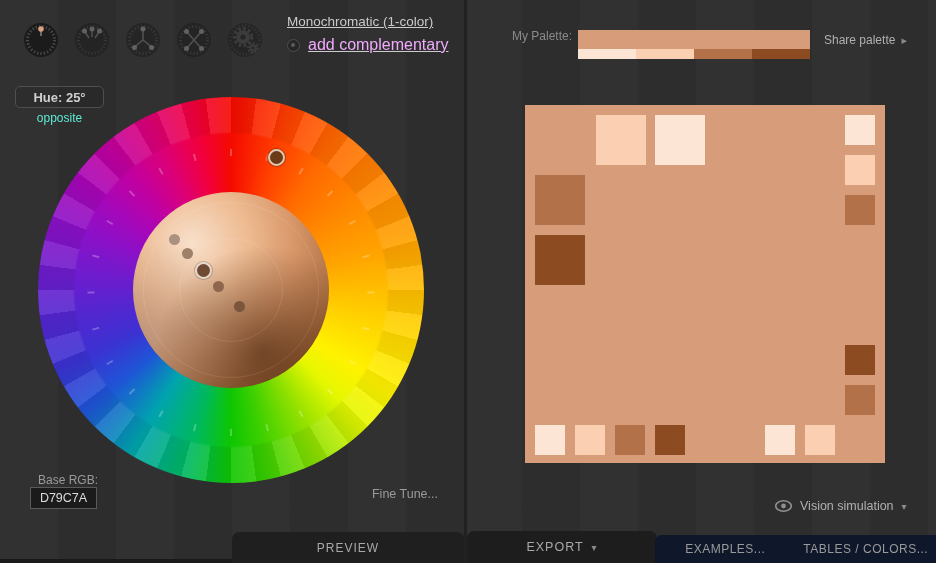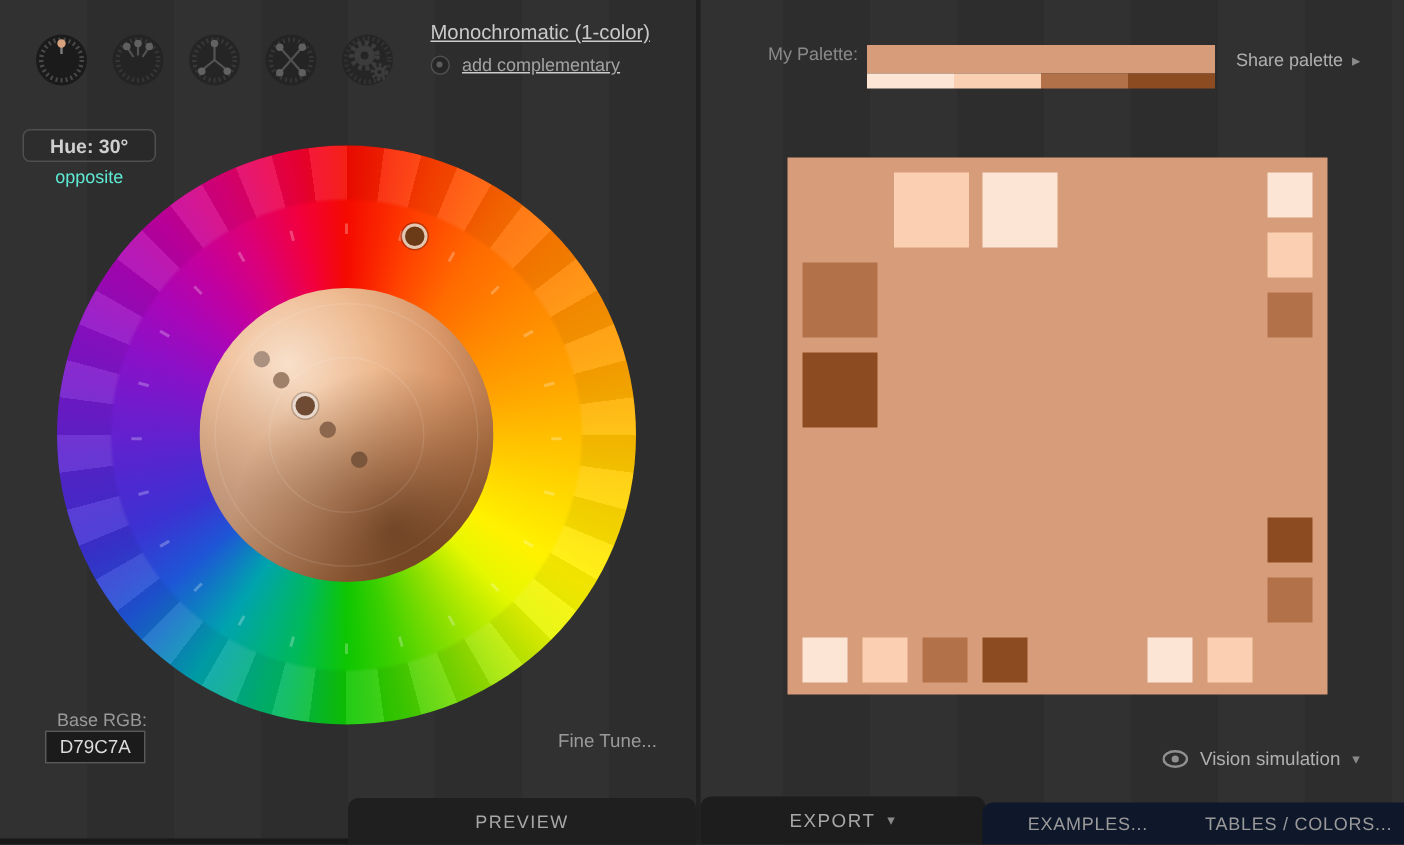"add complementary" #complementary-label { color: #a3a3a3 -> #f0abfc; font-size: 12px -> 16px }
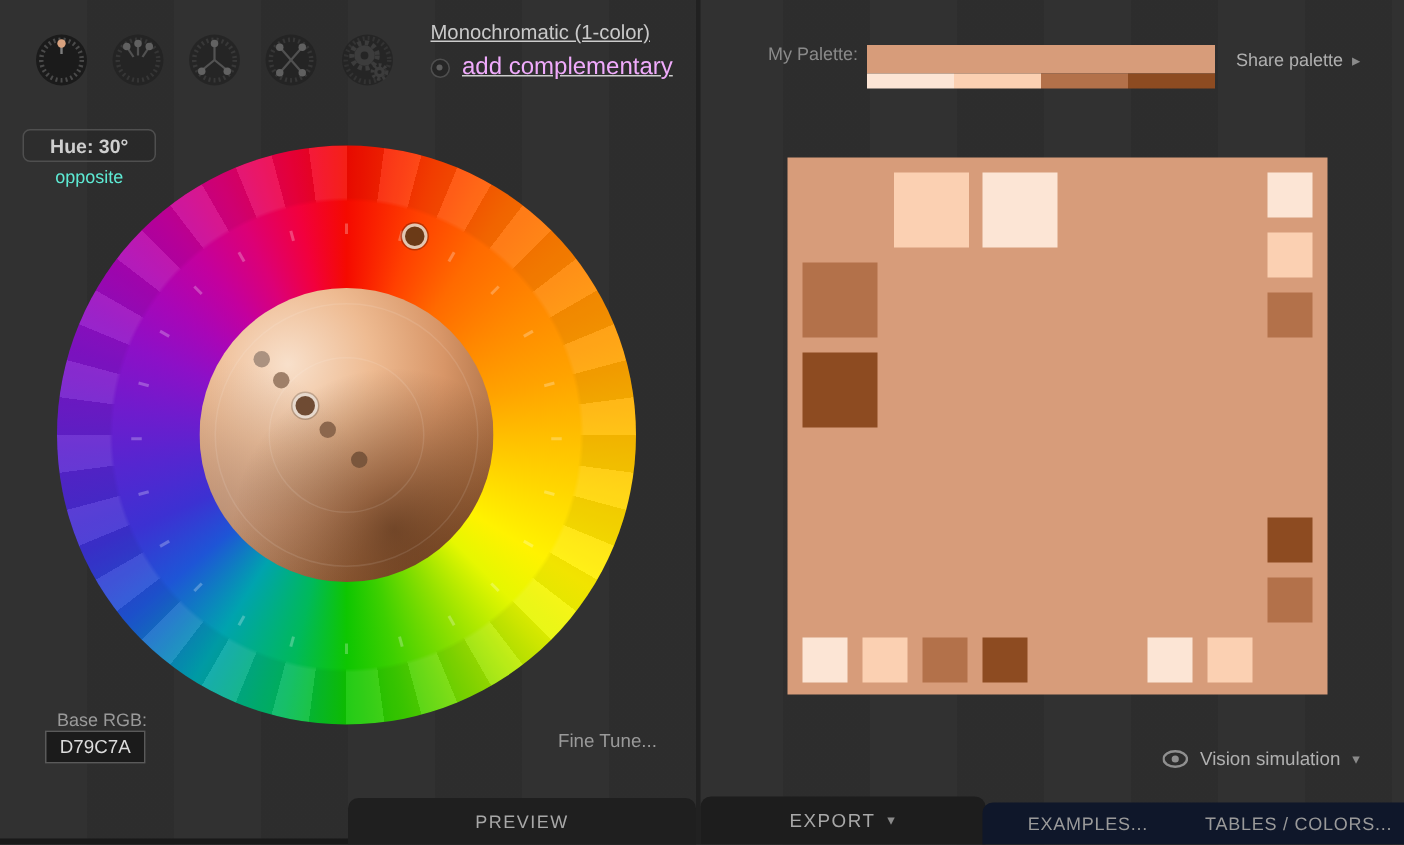"Hue: 30°" div { text: 30 -> 25 }
